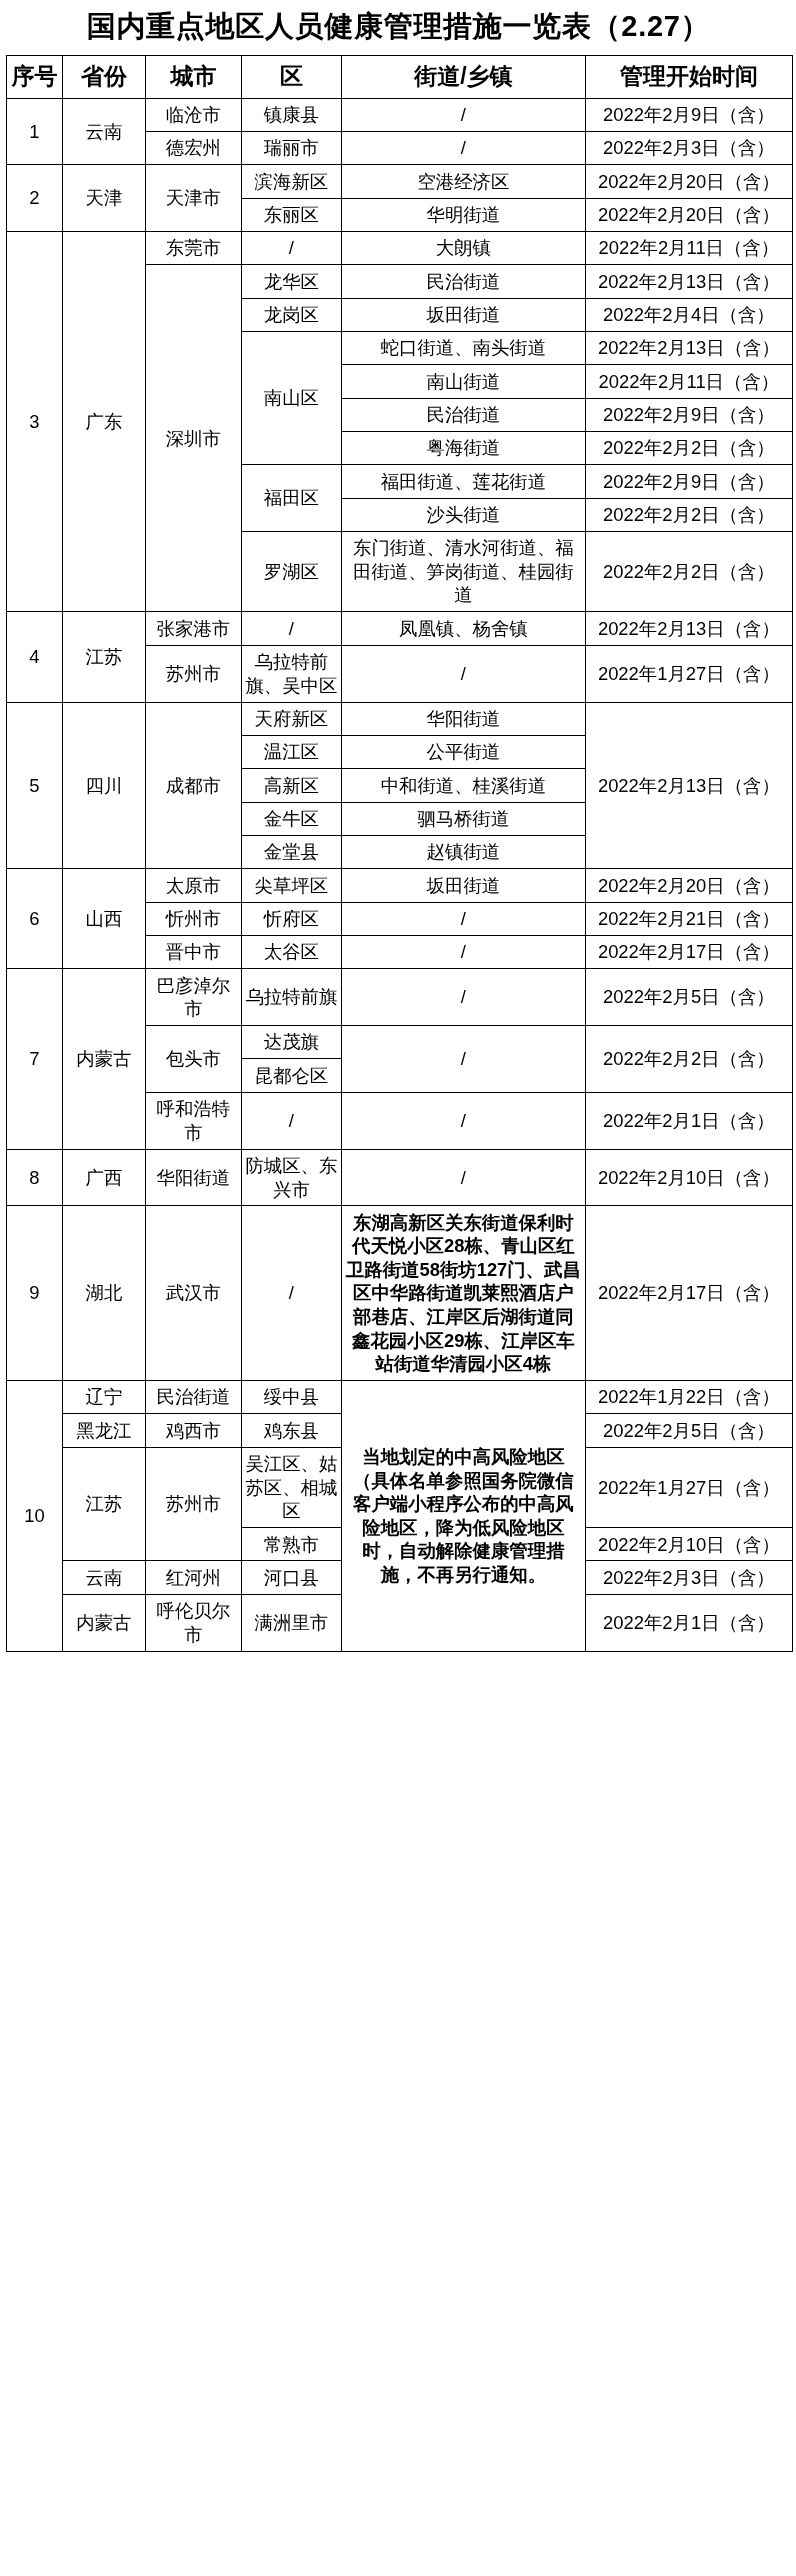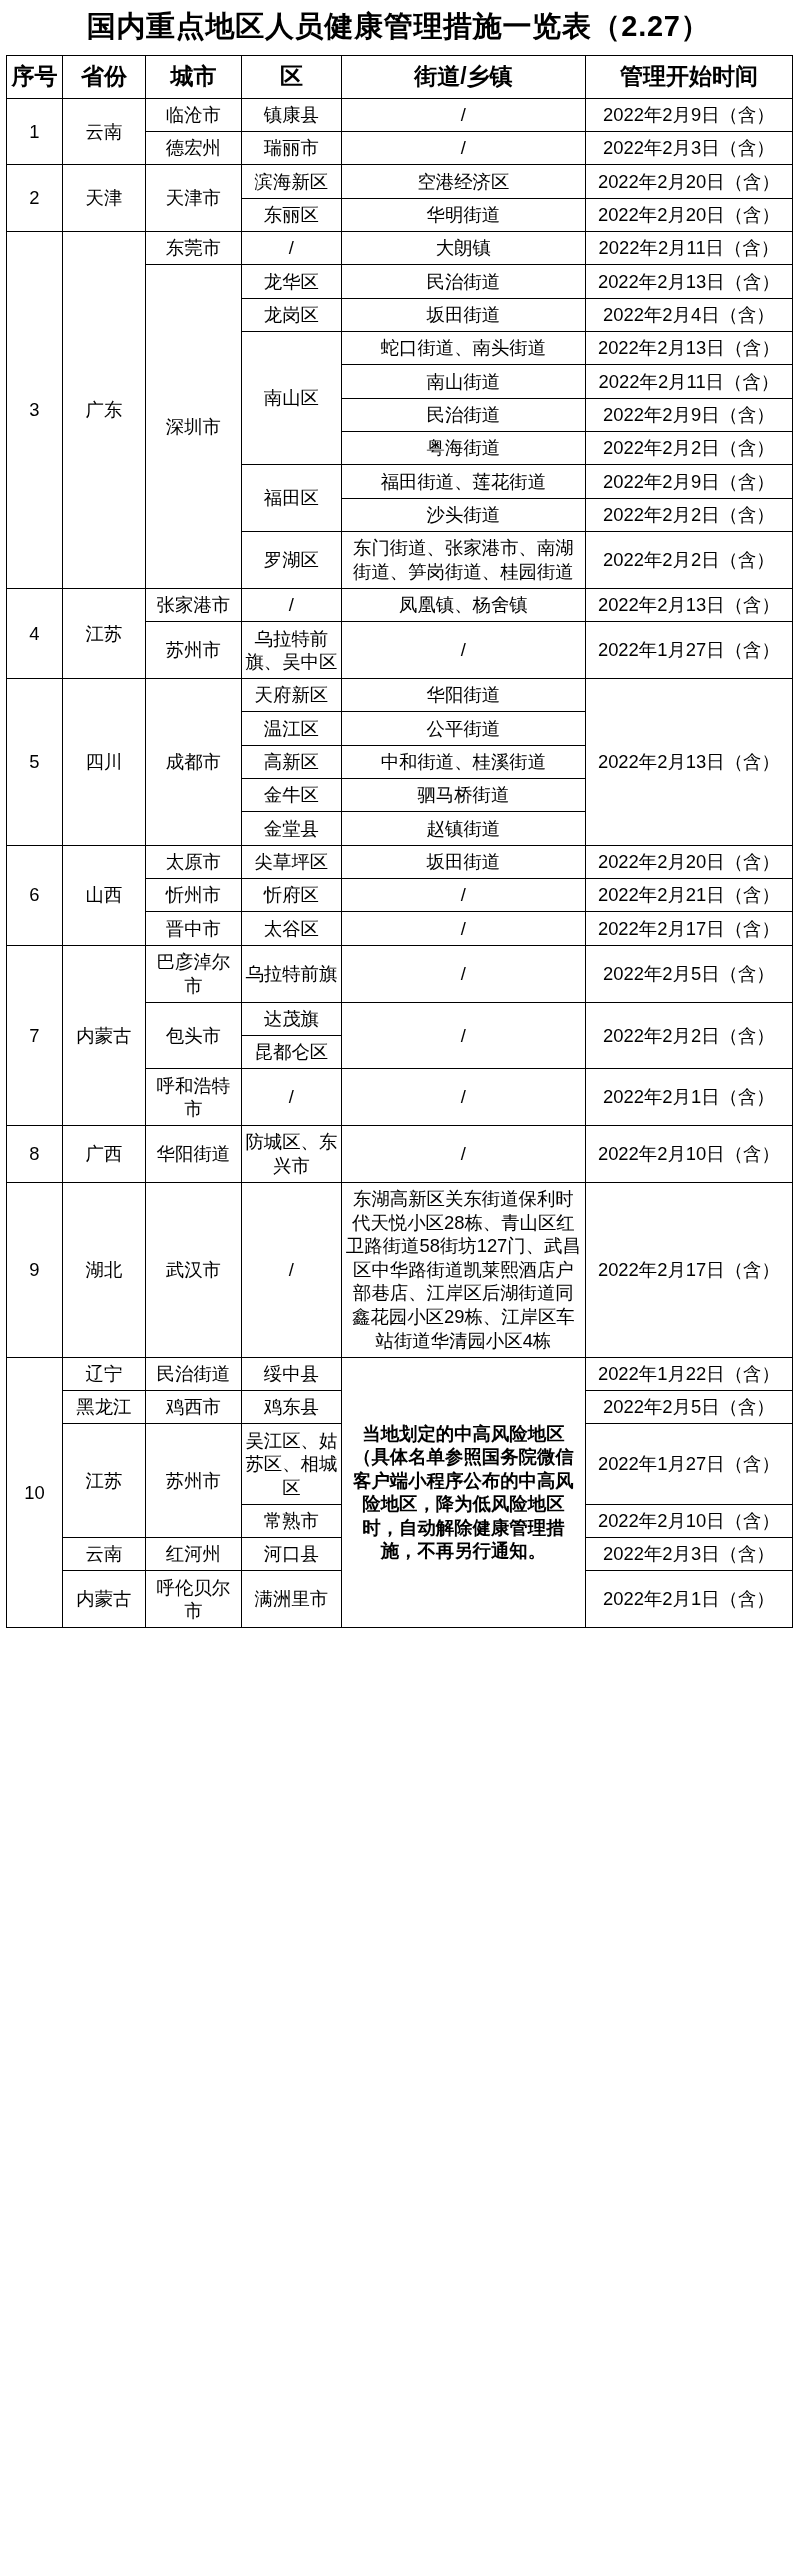"东门街道、张家港市、南湖街道、笋岗街道、桂园街道" td.street { text: 张家港市、南湖 -> 清水河街道、福田 }
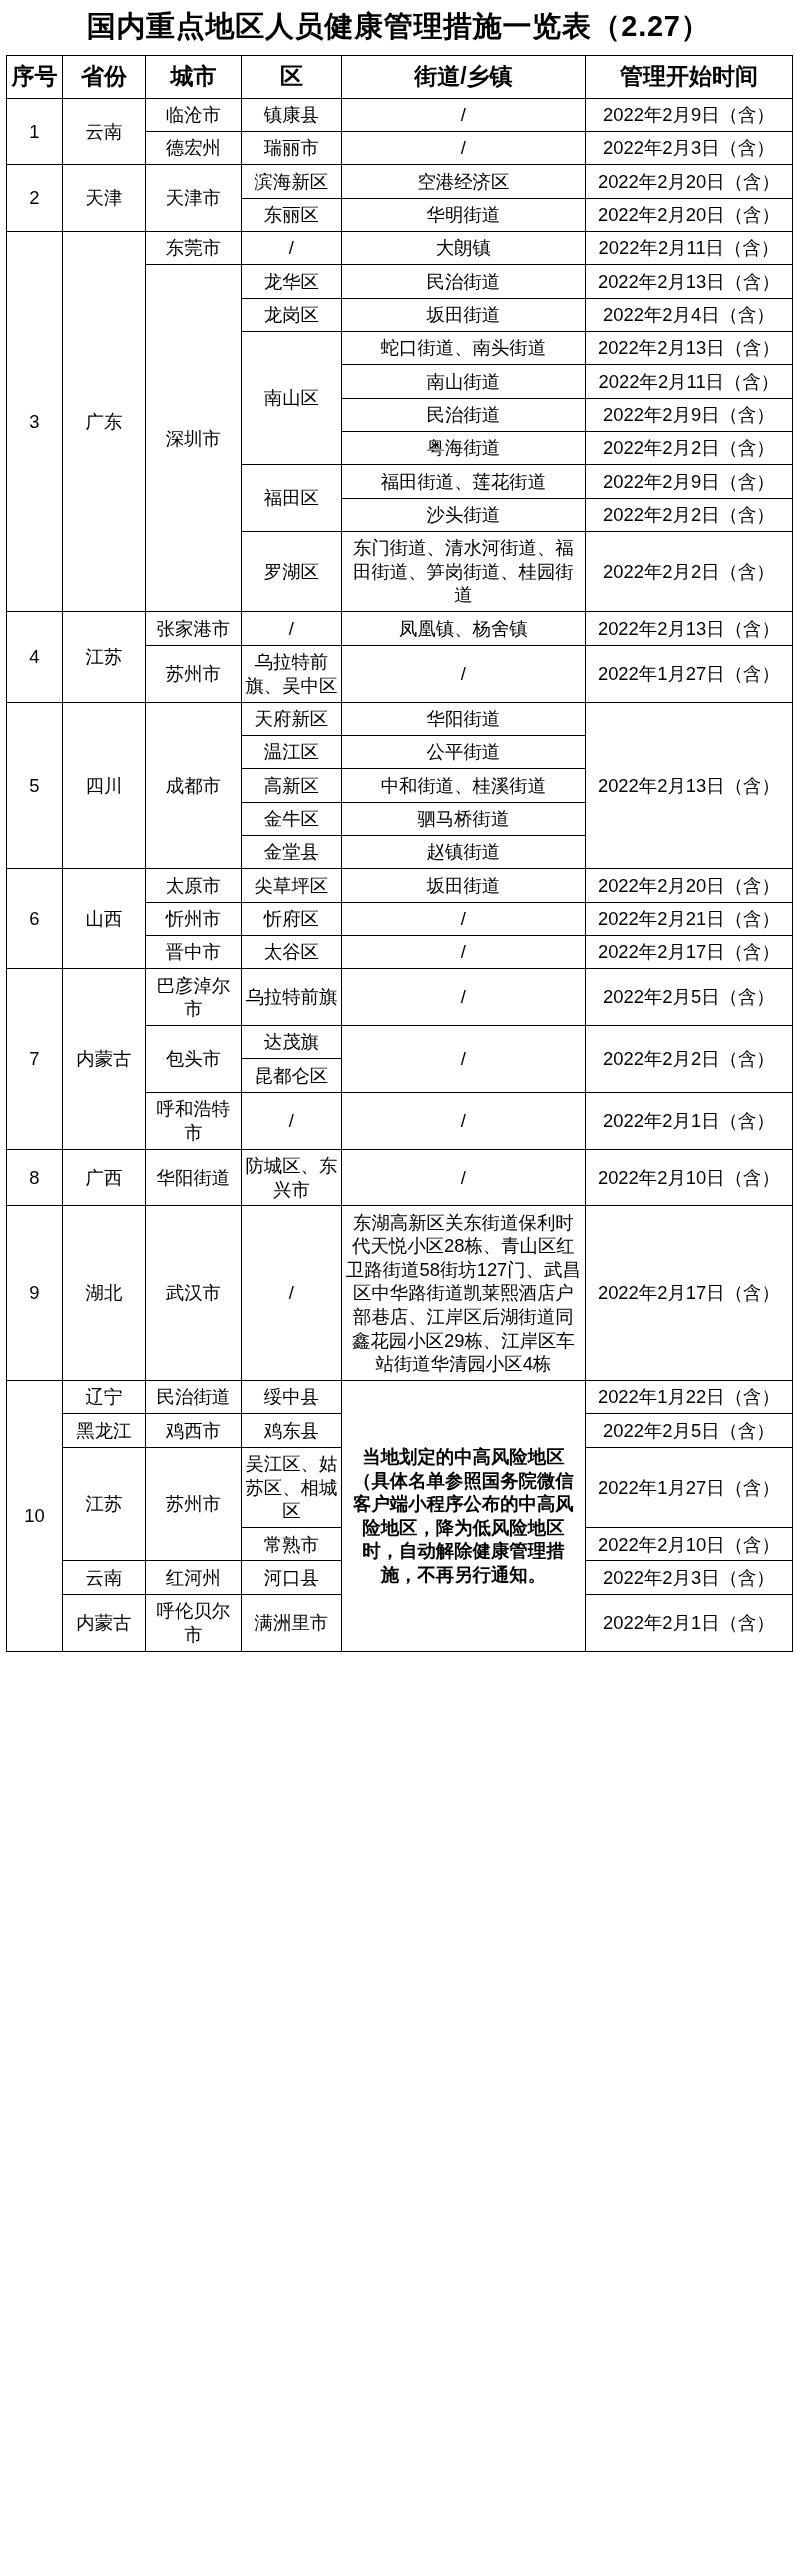"东湖高新区关东街道保利时代天悦小区28栋、青山区红卫路街道58街坊127门、武昌" td.longtext { font-weight: none -> bold }
